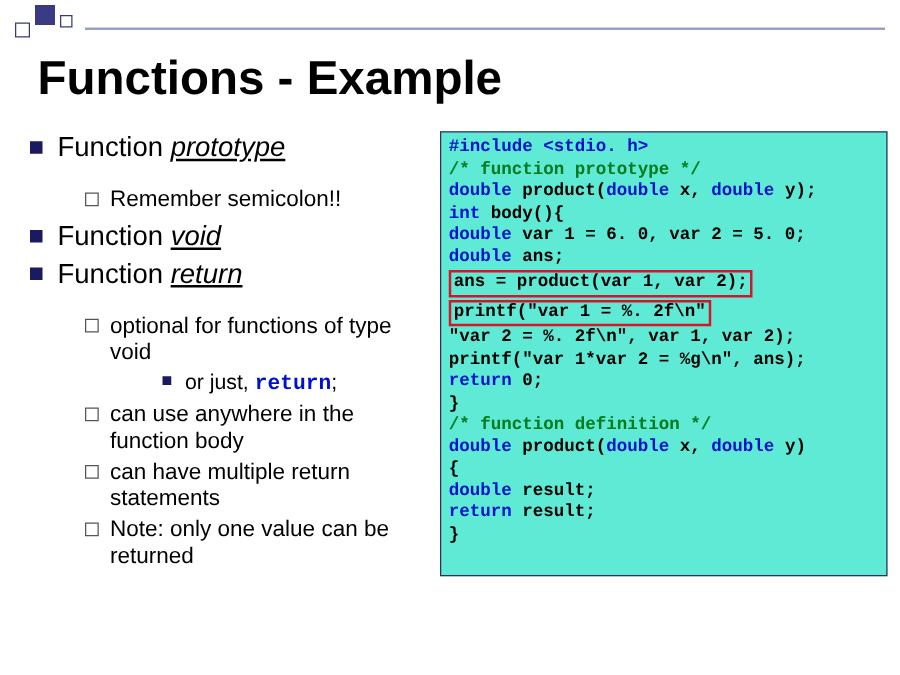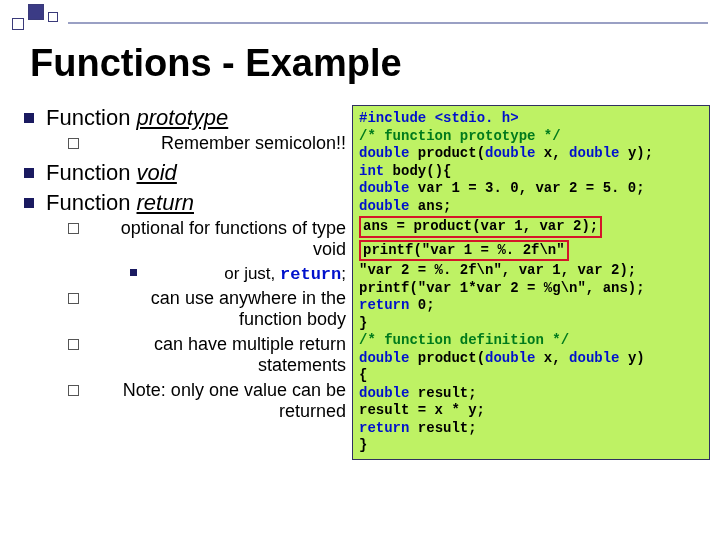"#include <stdio. h>" .right { background: #bef264 -> #5eead4 }
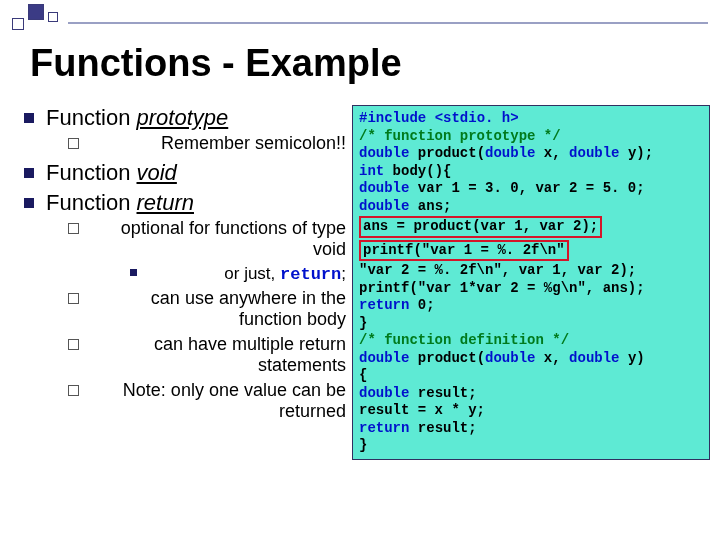"Remember semicolon!!" .sub1 { margin-top: 2px -> 18px; text-align: right -> none }
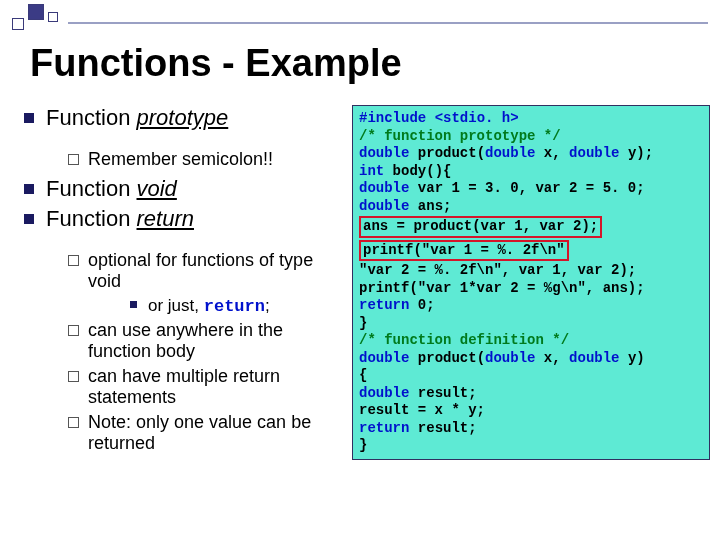"var 1 = 3. 0," span { text: 3 -> 6 }
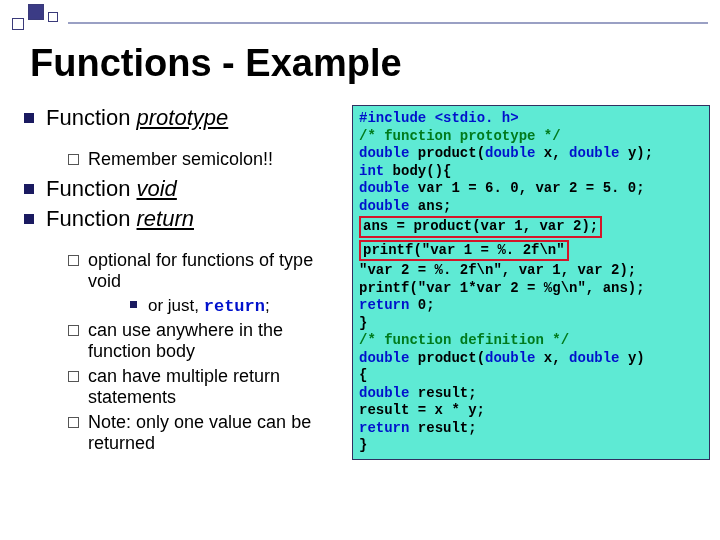"result = x * y;" div { html: <div> result = x * y;</div> -> none }
